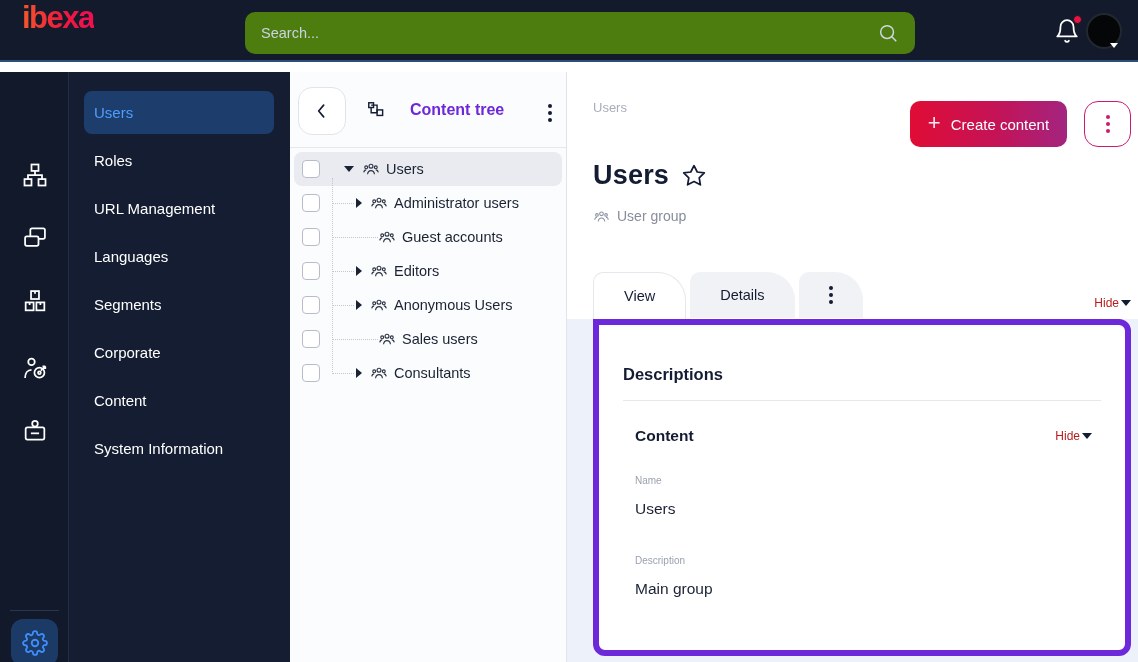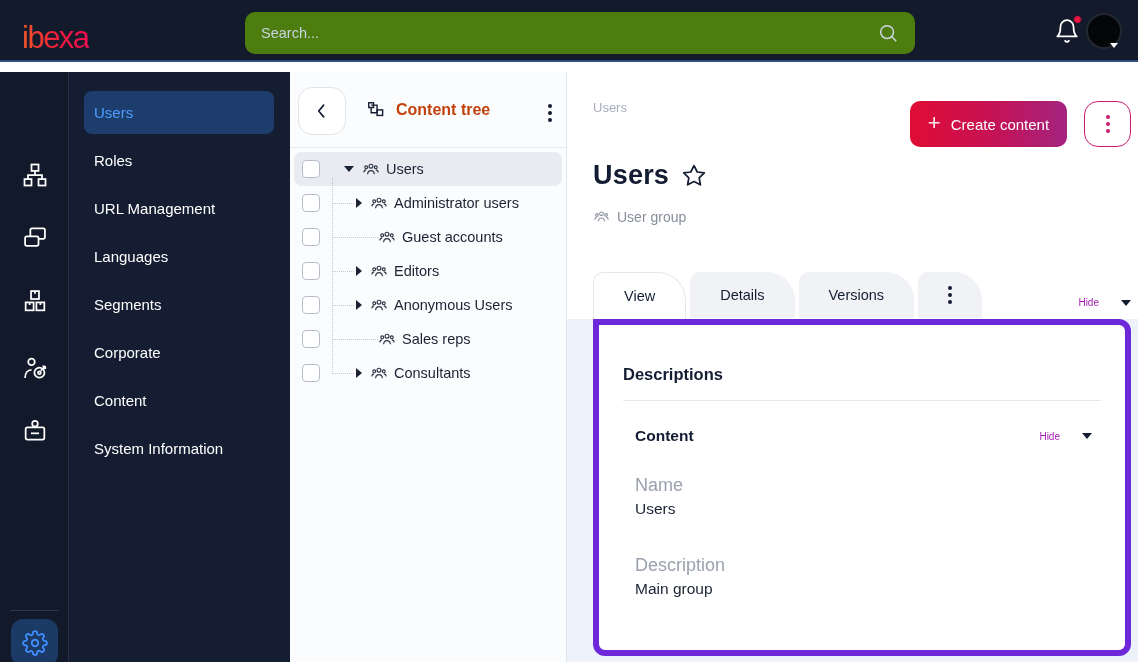"ibexa" .logo { font-weight: 400 -> 700; top: 20px -> 0 }
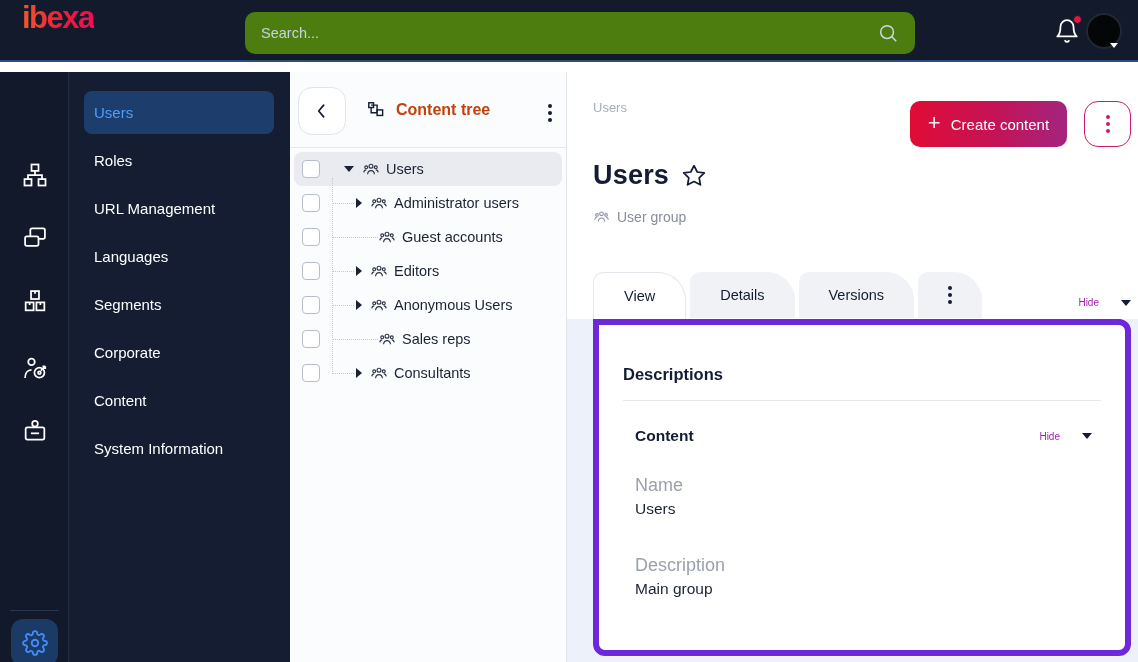"Content tree" .tree-title { color: #c2410c -> #6d28d9; gap: 11px -> 25px }
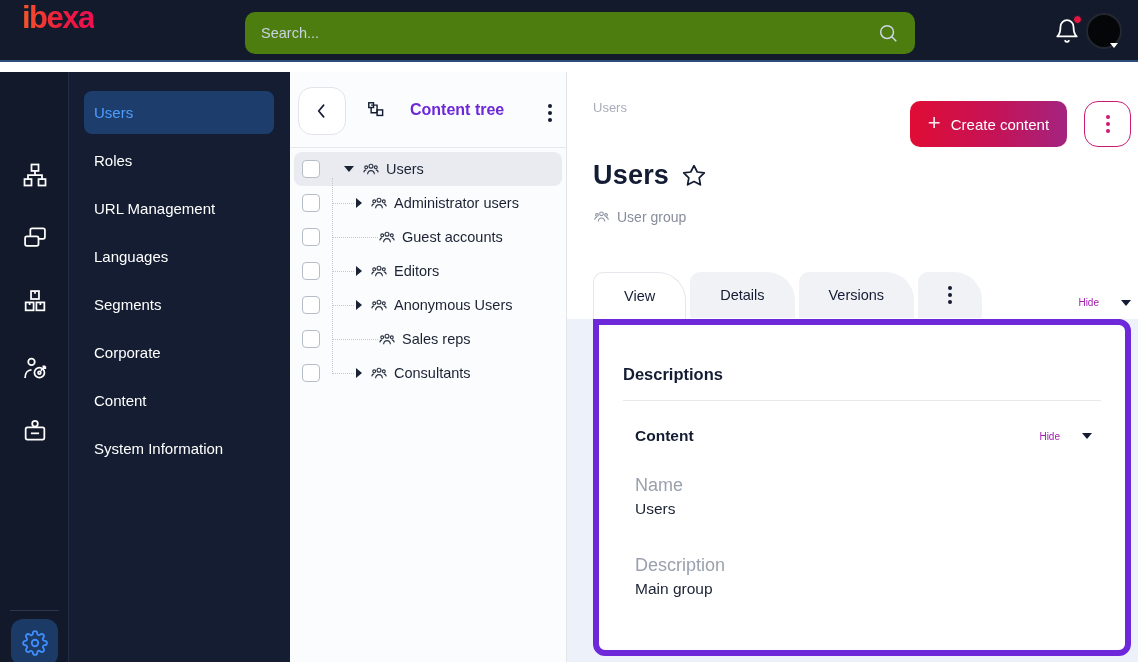"User group" .type-row { align-items: center -> none }
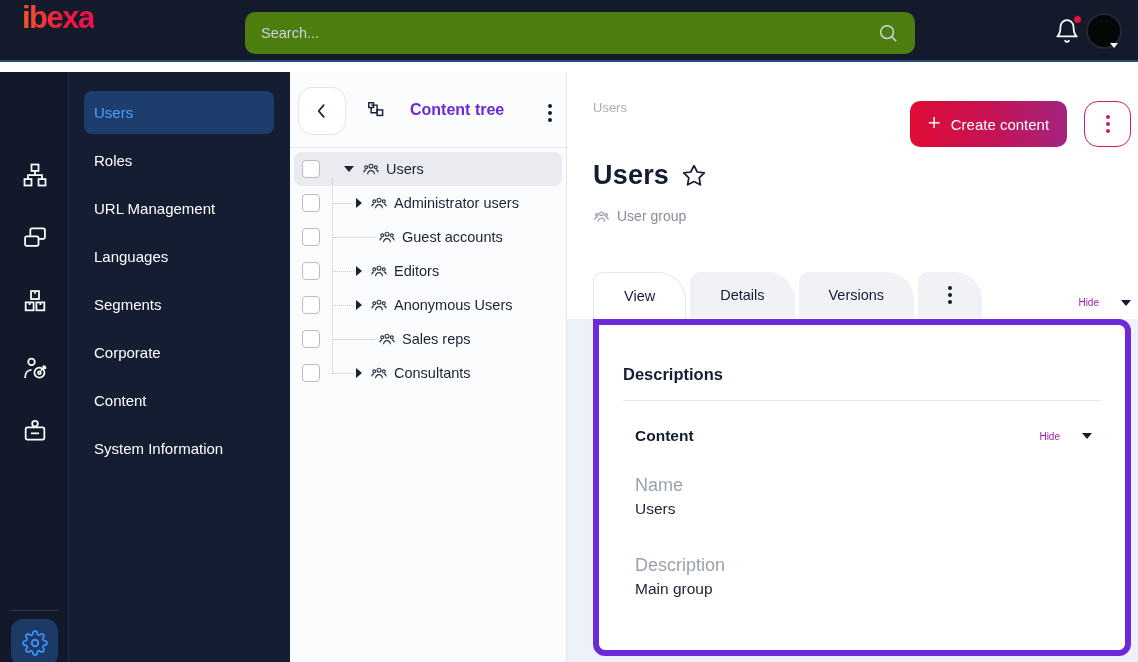"Versions" div.tab { html: <div> <span>Versions</span> </div> -> none }
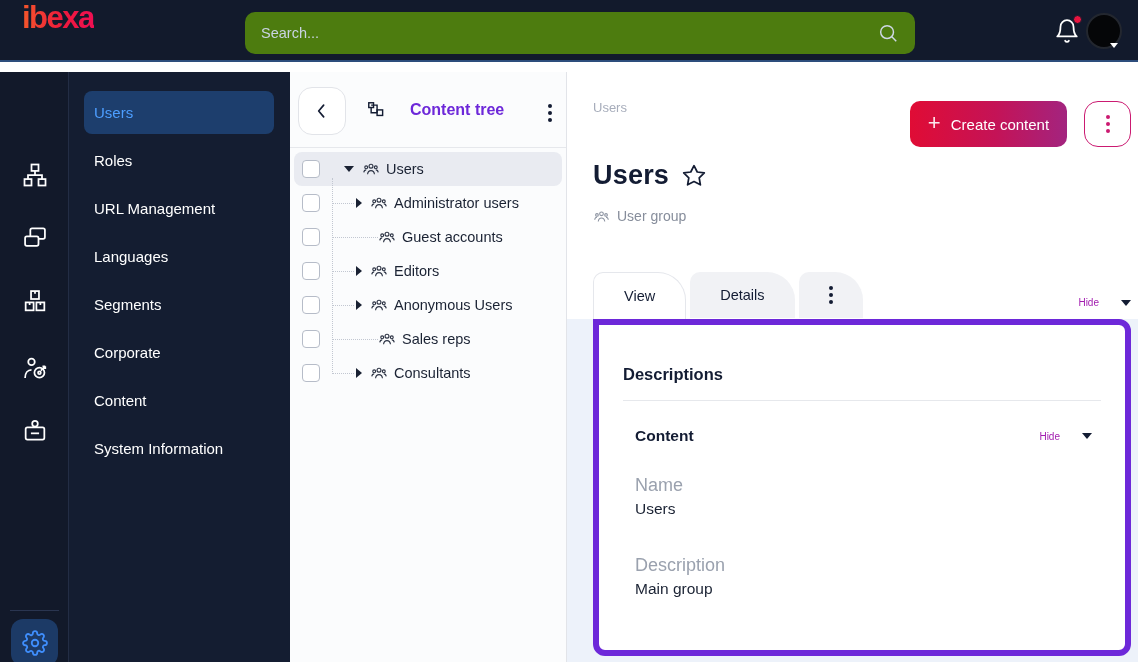"Hide" .hide-link { color: #a21caf -> #b91c1c; font-size: 10px -> 12px; gap: 22px -> 2px }
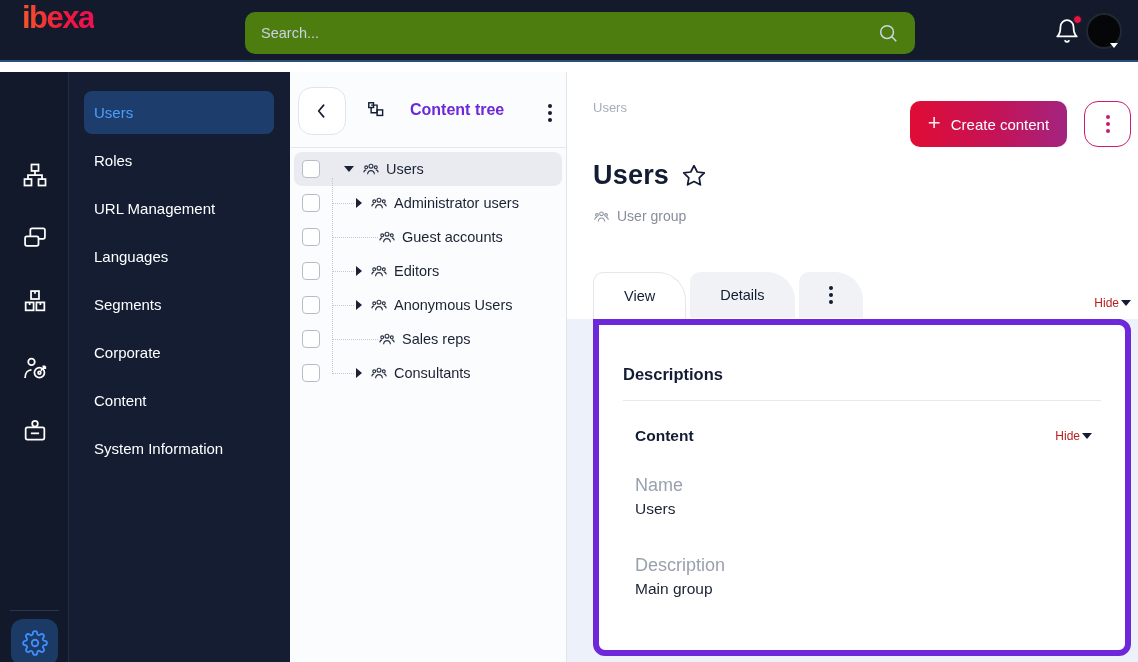"Sales reps" span.tree-label { text: reps -> users }
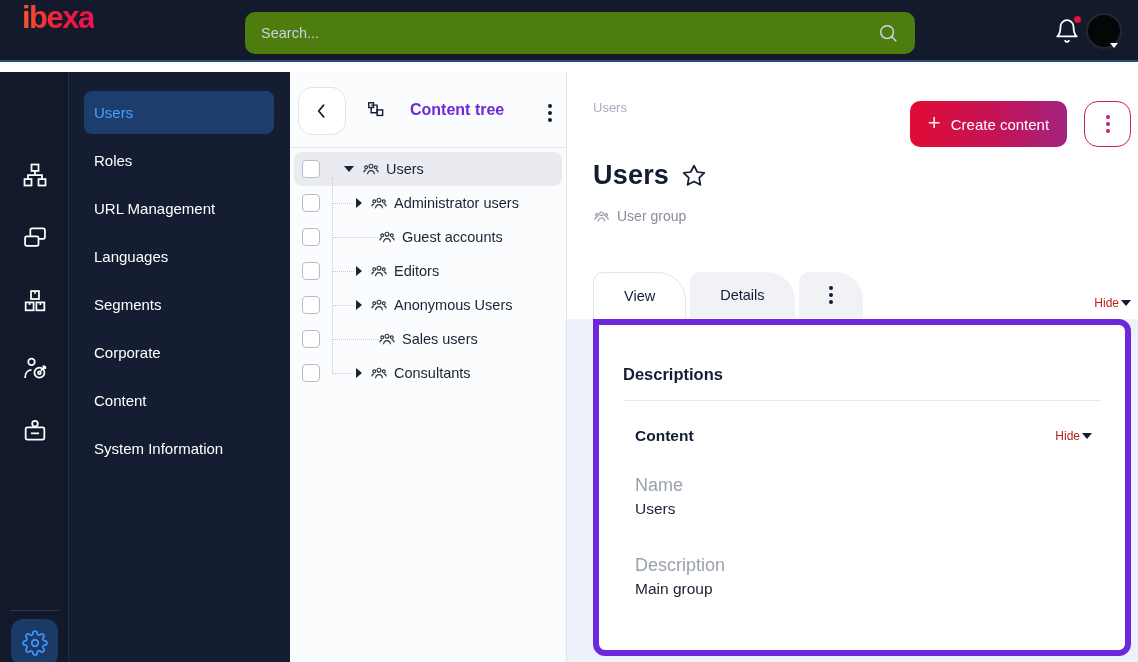"Name" .fld-label { font-size: 18px -> 10px }
